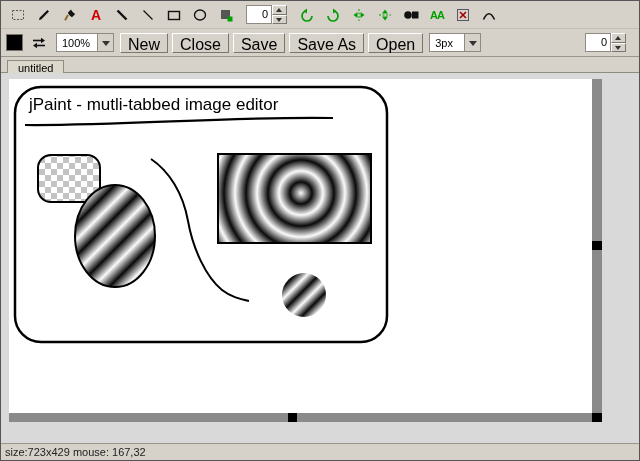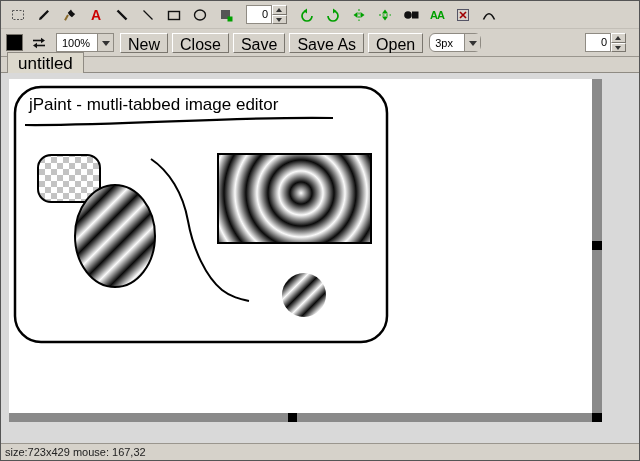"3px" .combo-stroke { border-radius: 6px -> none }
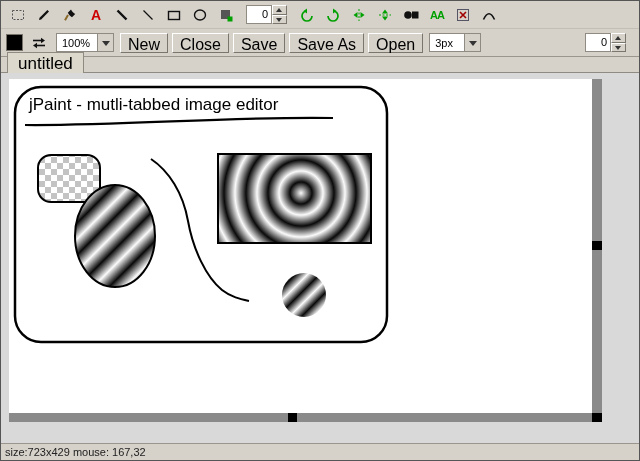"untitled" .tab { font-size: 17px -> 11px }
